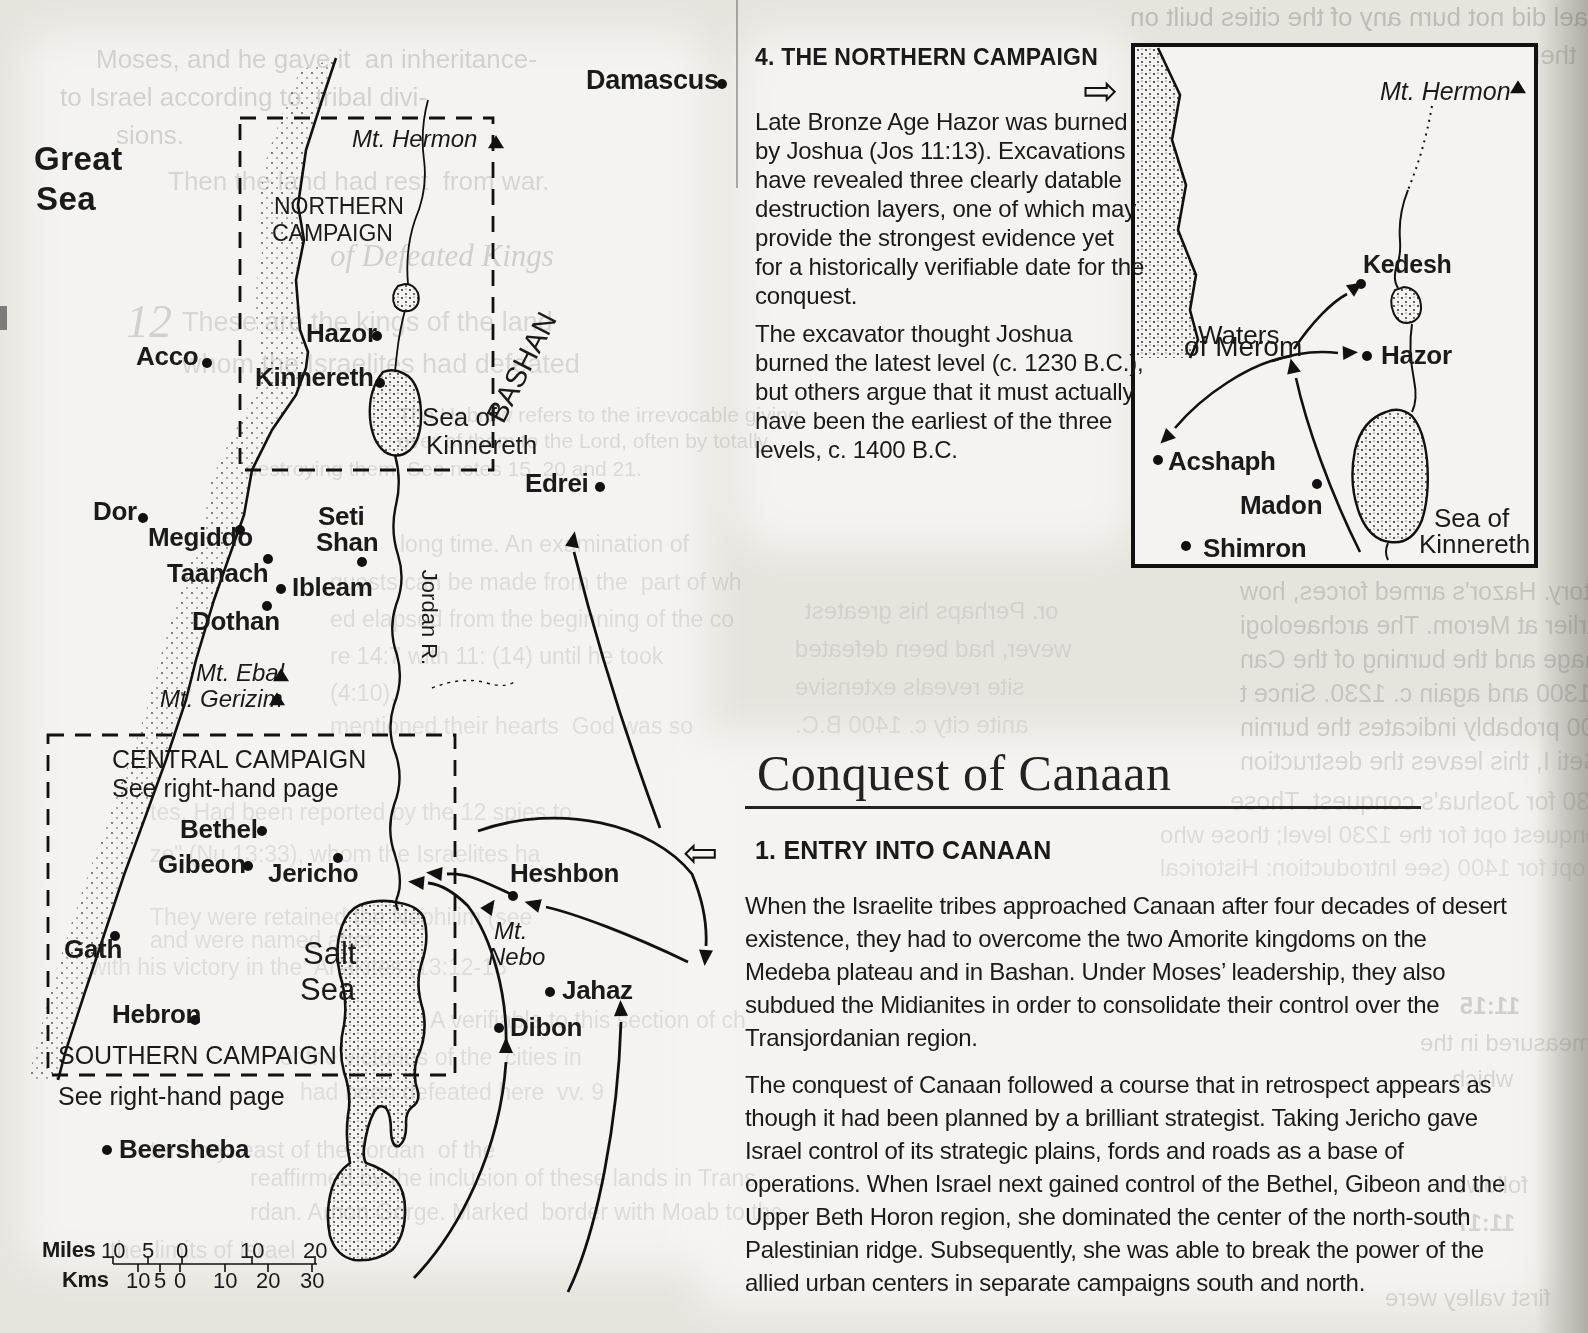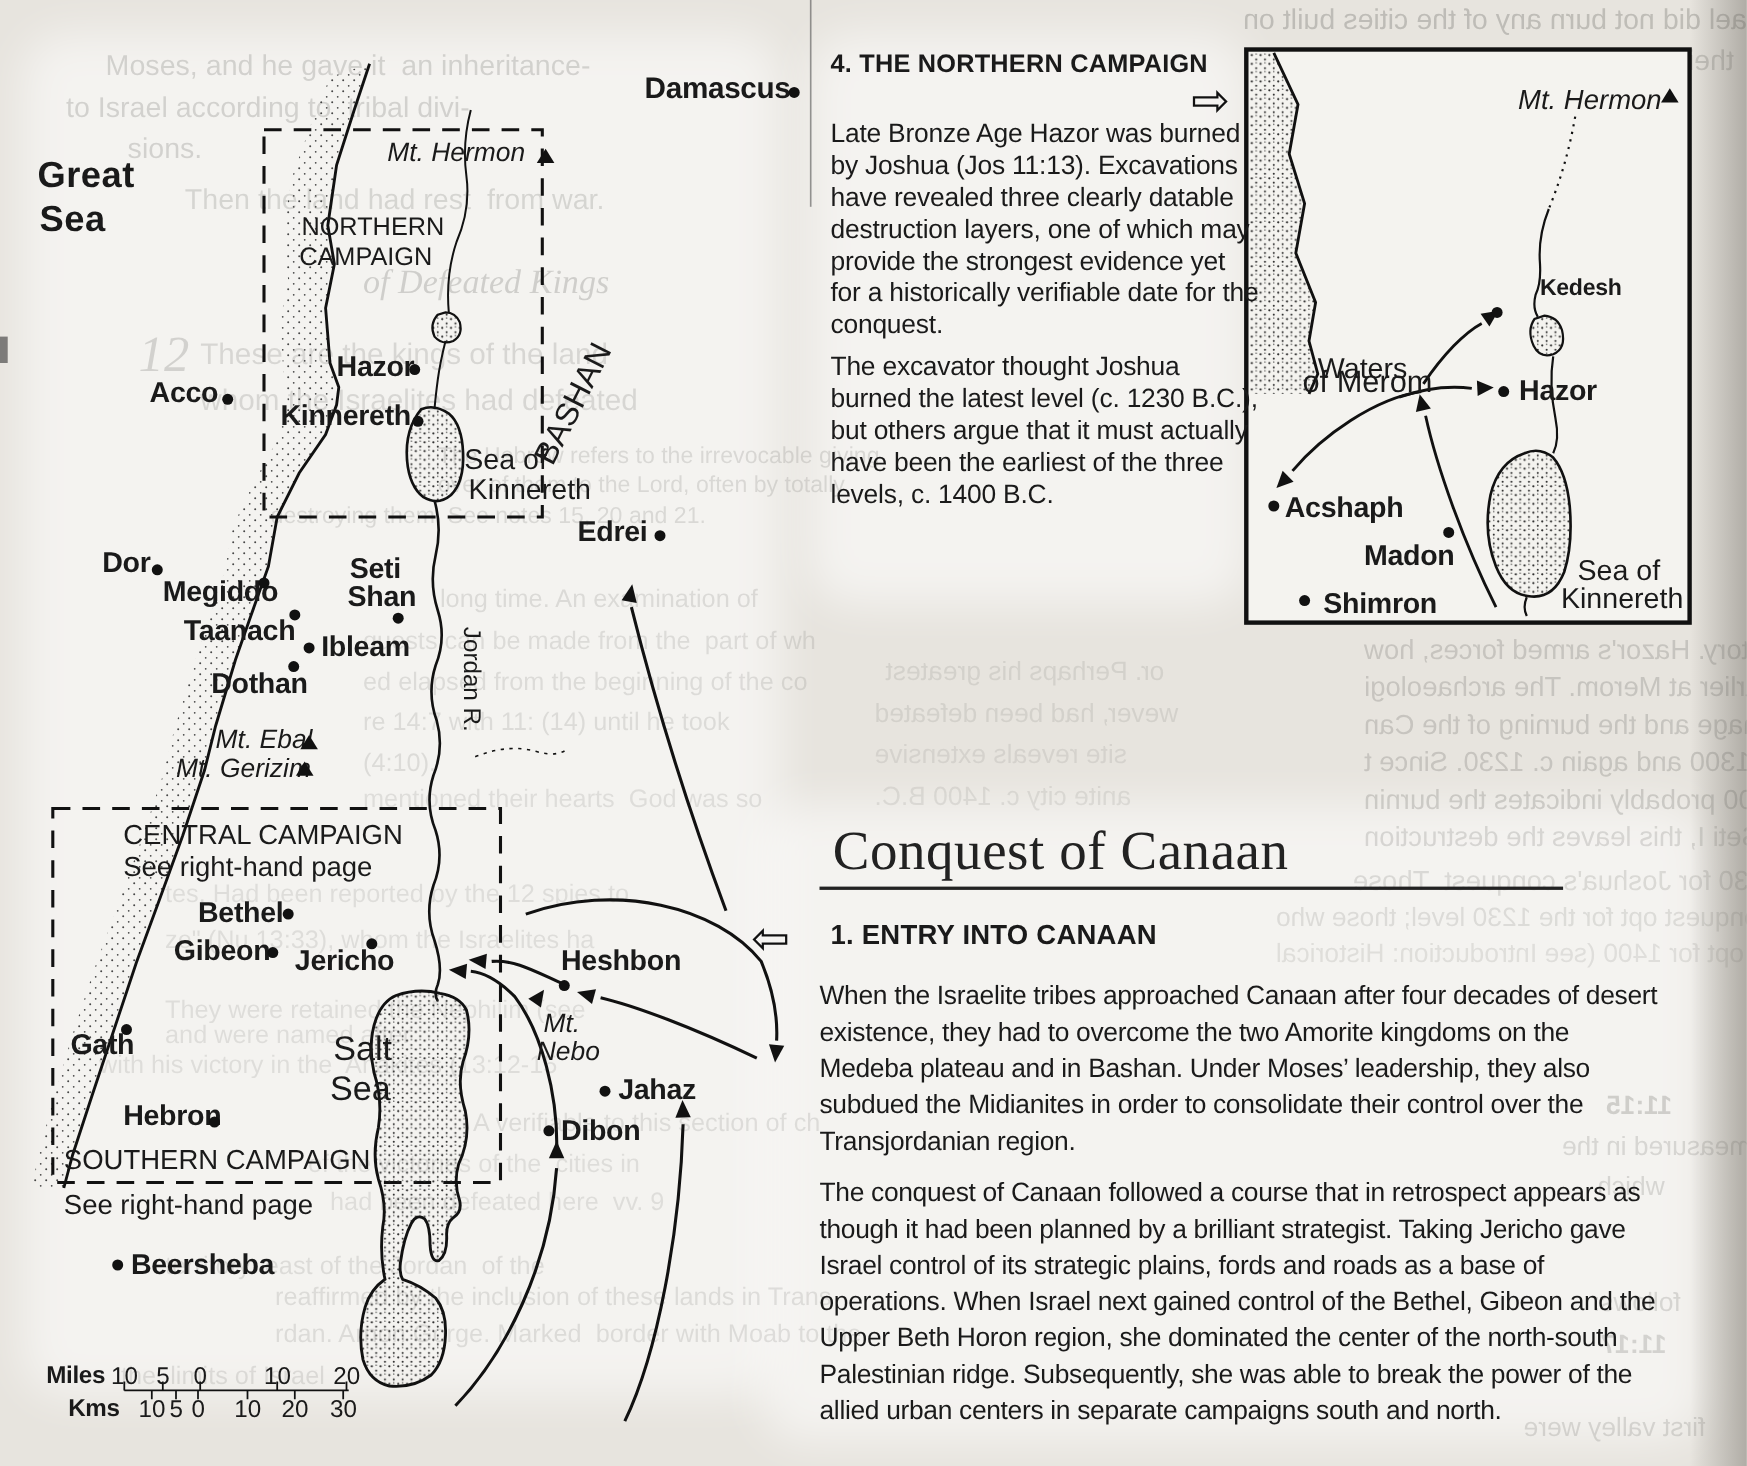"Kedesh" span.li { font-size: 21px -> 25px; margin-left: 37px -> none }
